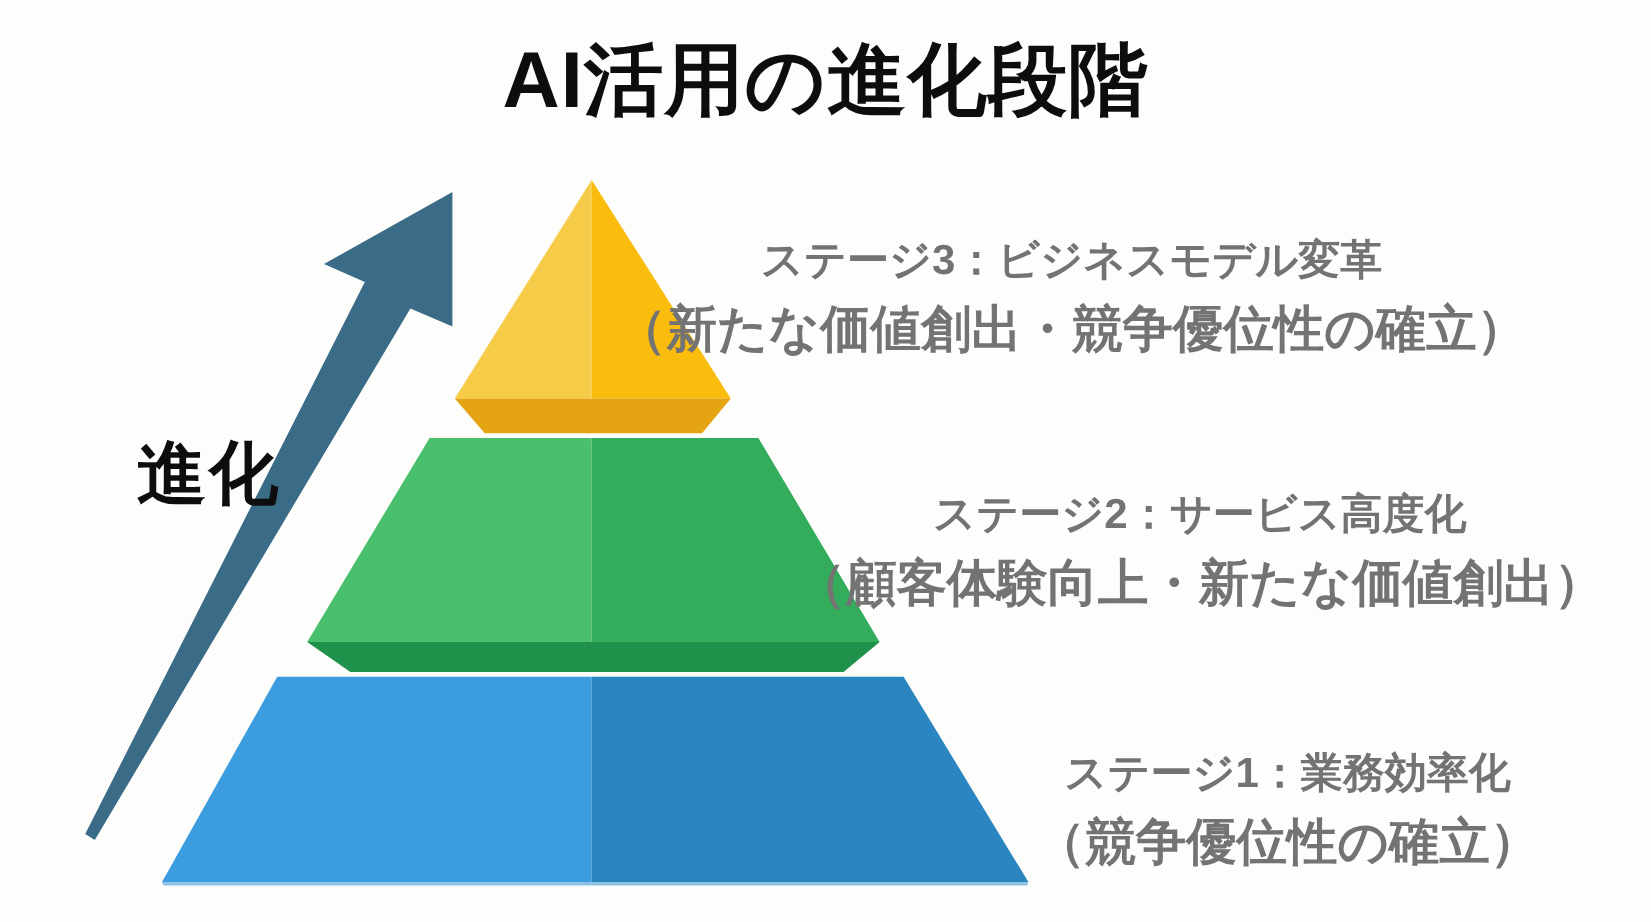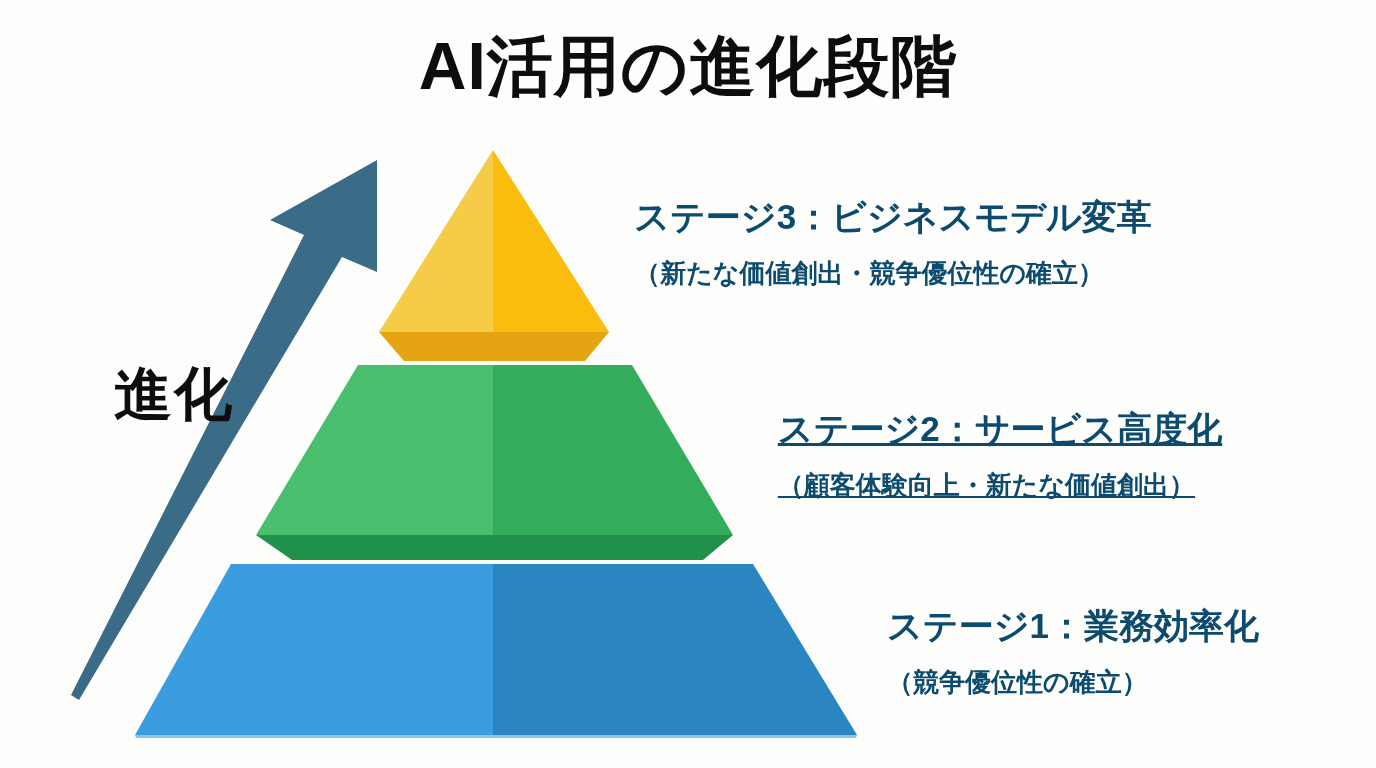"ステージ3：ビジネスモデル変革" .tier-label { color: #0c4a6e -> #737373; text-align: none -> center }
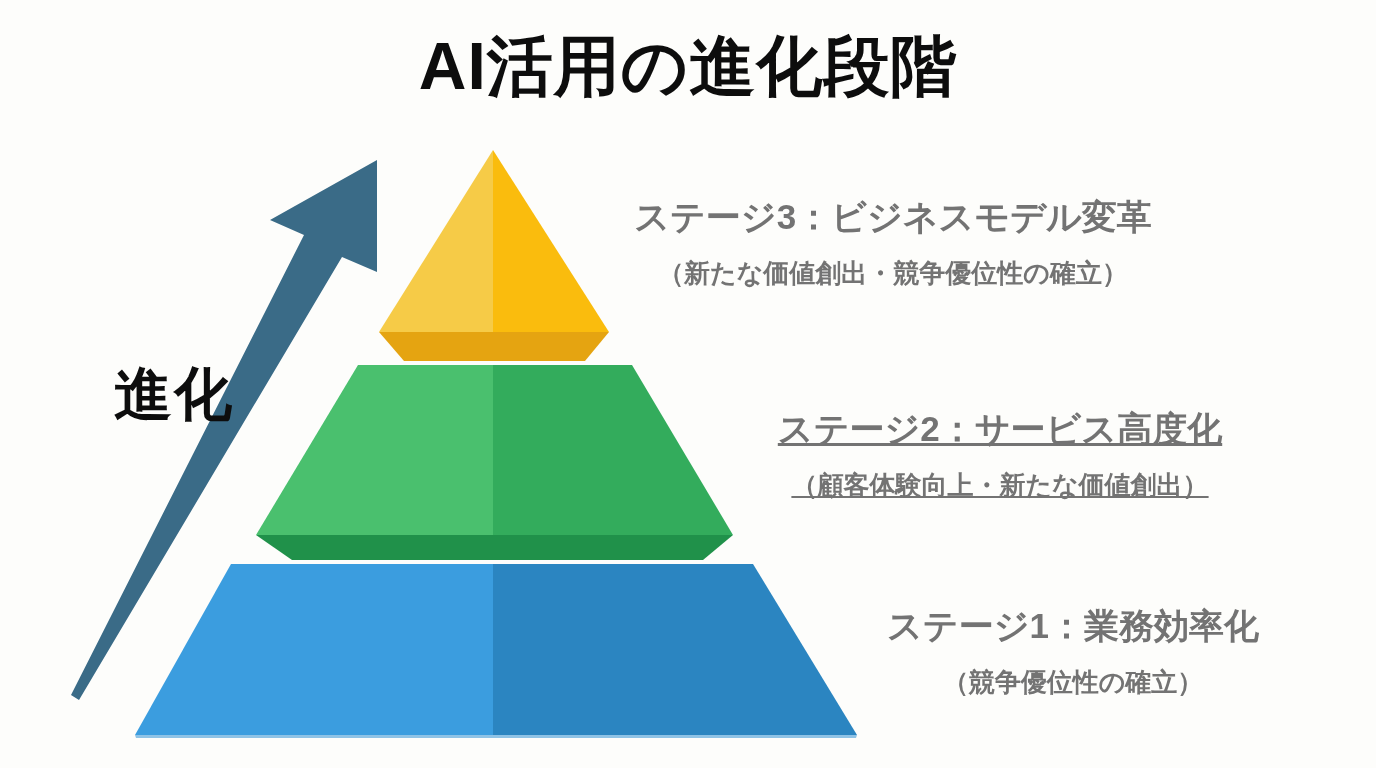"（新たな価値創出・競争優位性の確立）" .tier-label .l2 { font-size: 26px -> 42px }
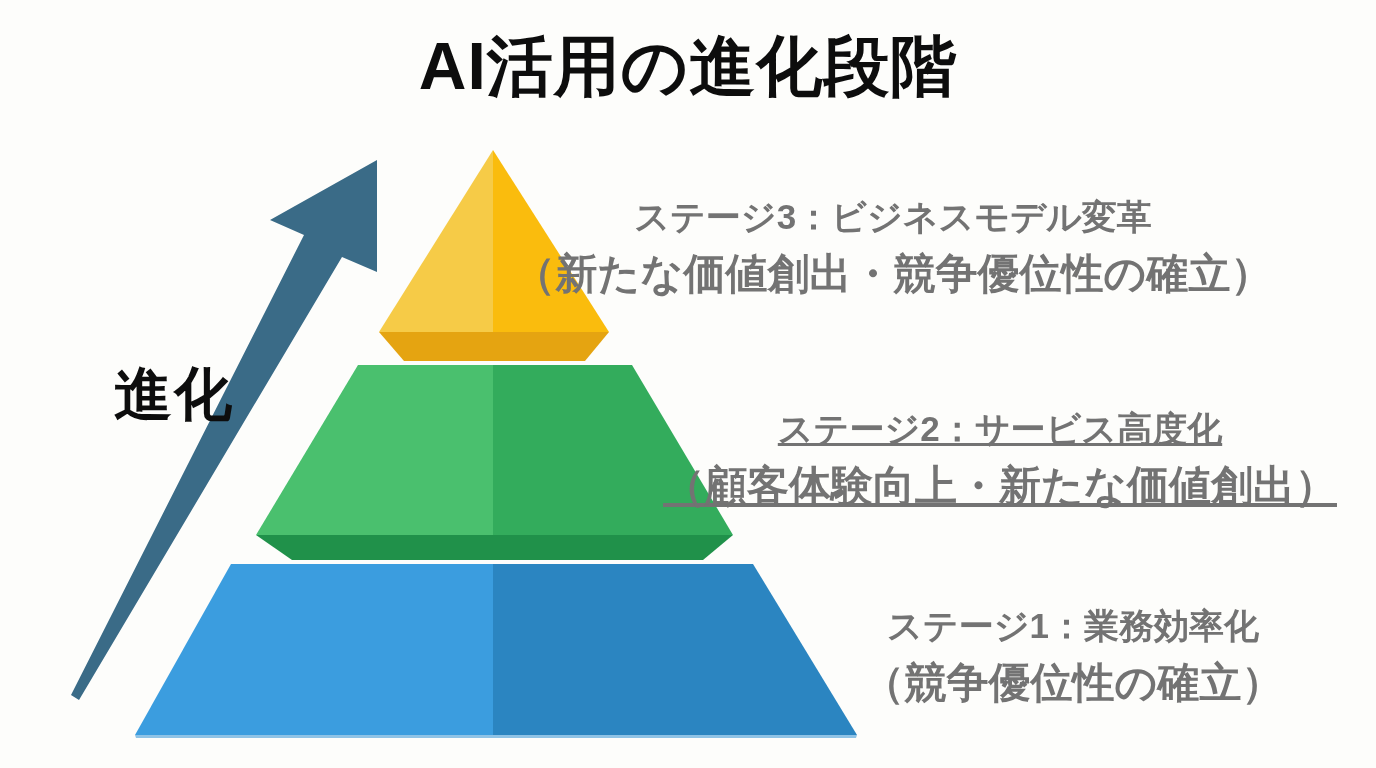"ステージ2：サービス高度化" .lbl-s2 { text-decoration: underline -> none }
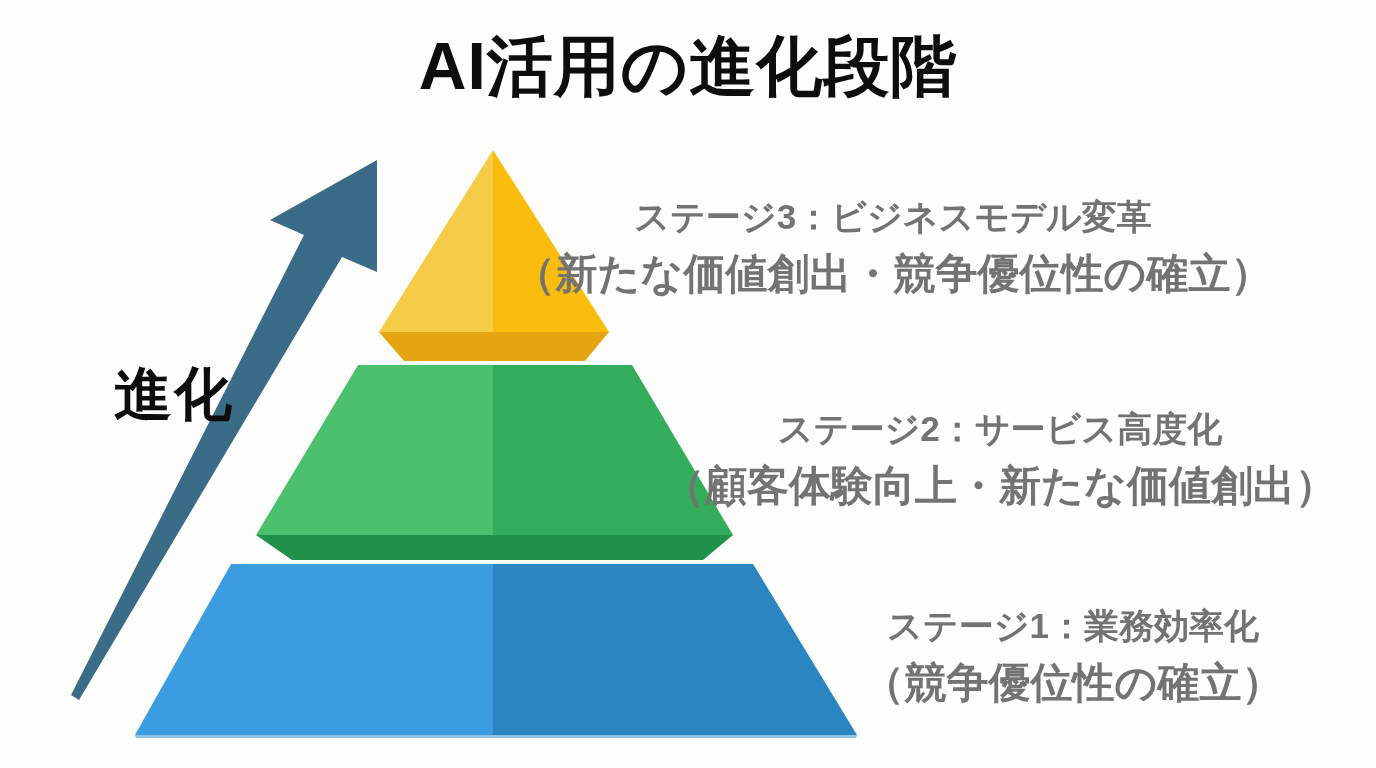"ステージ1：業務効率化" .lbl-s1 { top: 597px -> 616px }
